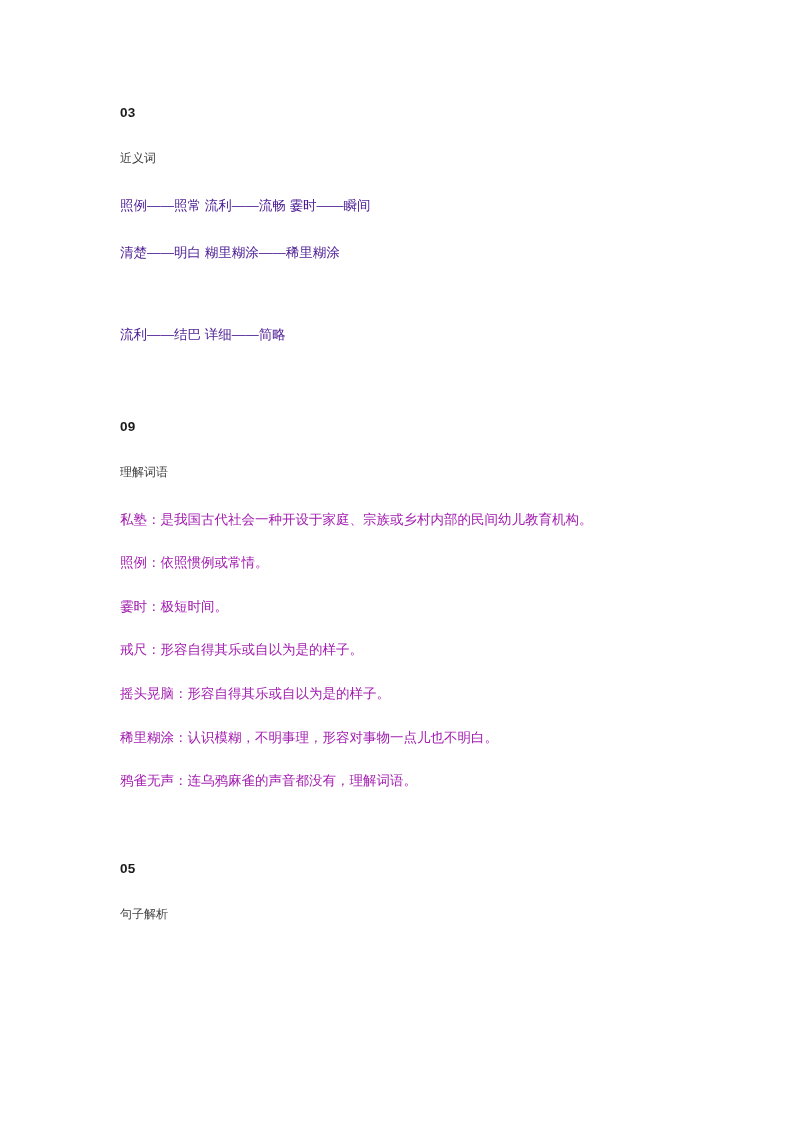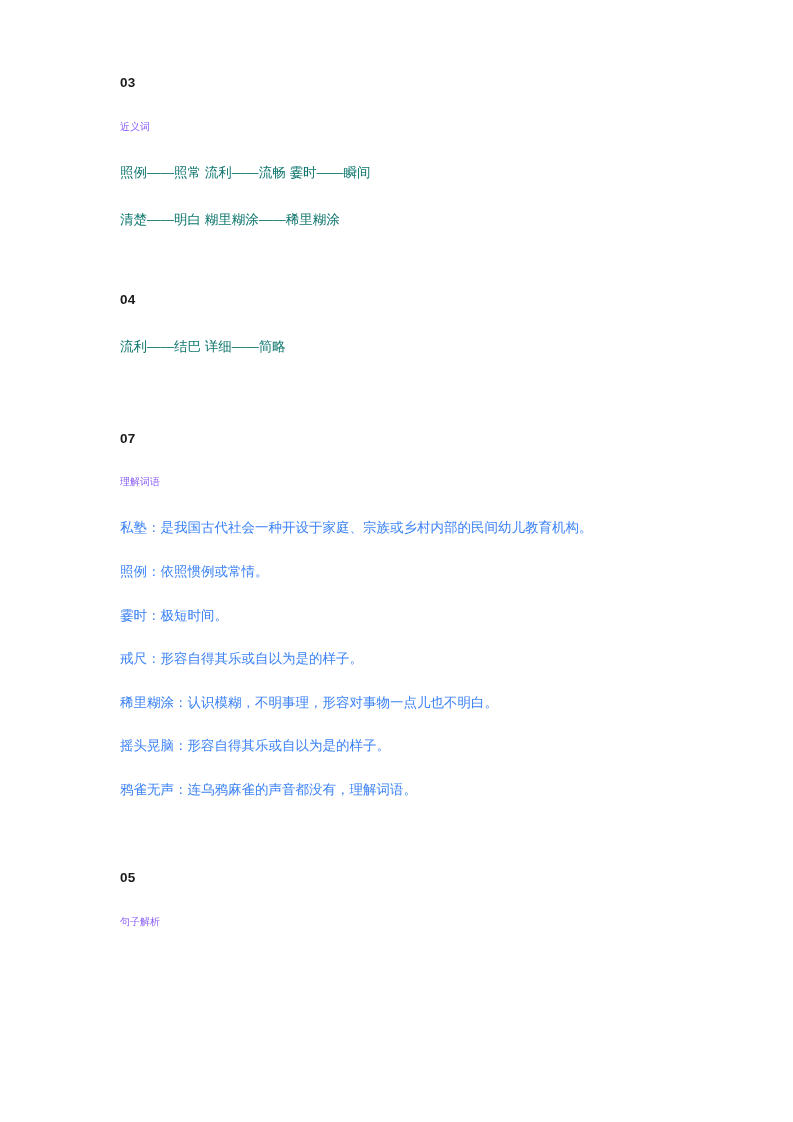"03" .page { padding: 74px 120px 0 120px -> 104px 120px 0 120px }
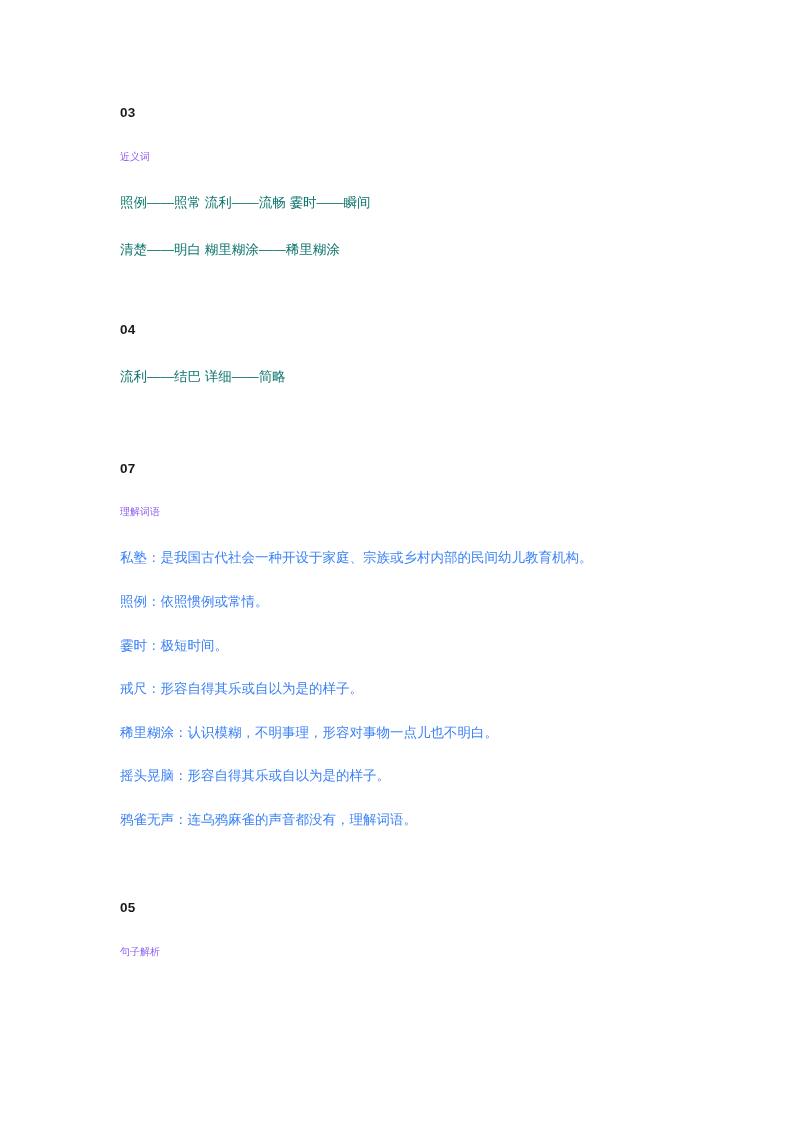"近义词" .section-title { color: #8b5cf6 -> #404040; font-size: 10px -> 12px }
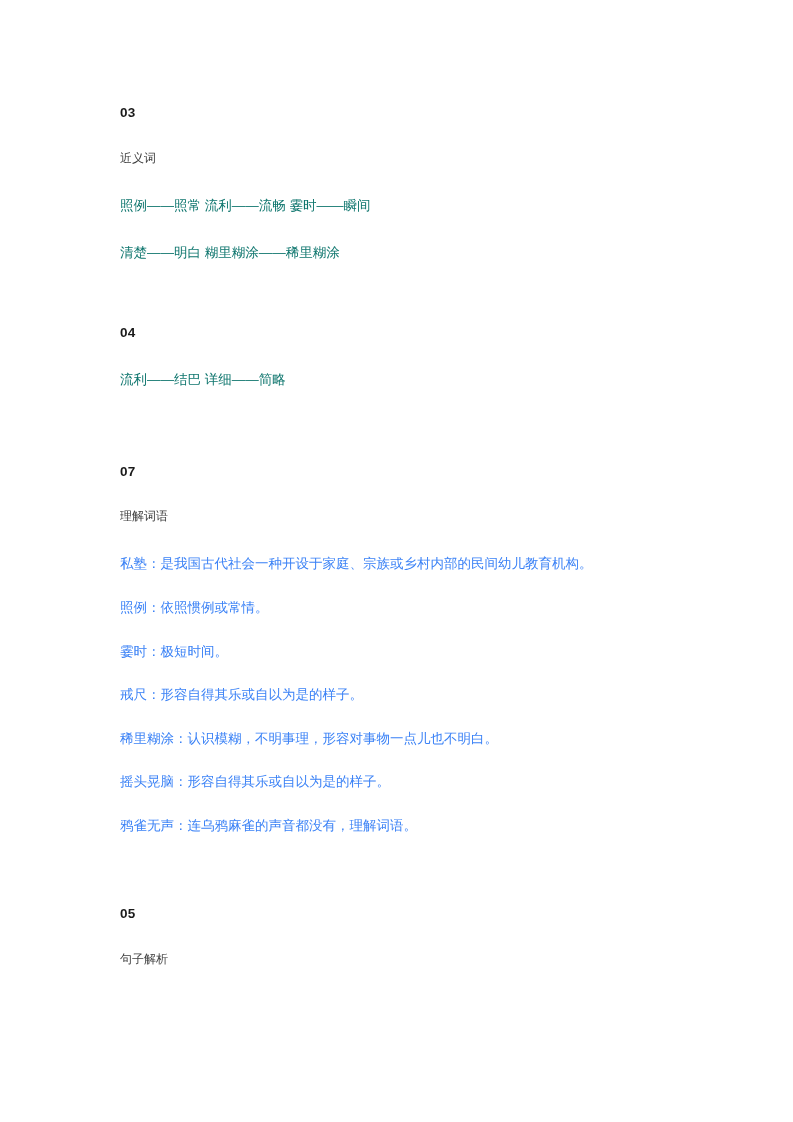"照例——照常 流利——流畅 霎时——瞬间" .para { color: #0f766e -> #4c1d95 }
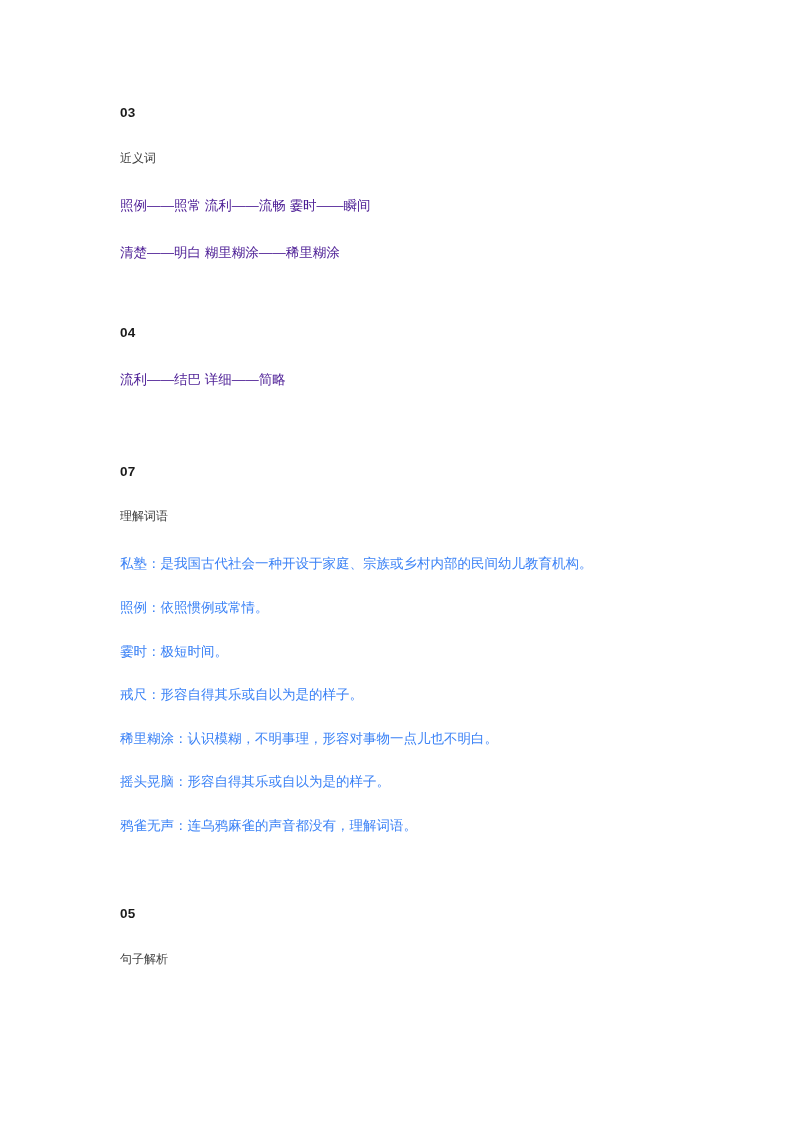"04" div.section-number { html: <div>04</div> -> none }
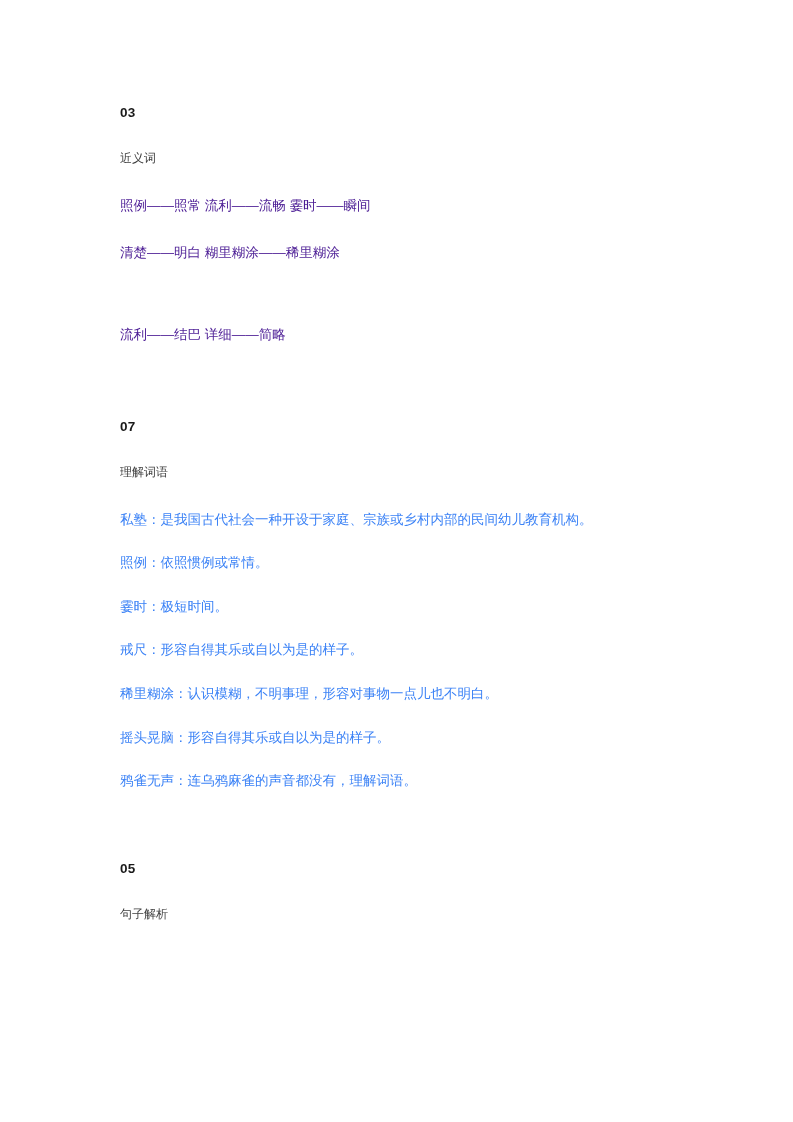"07" div.section-number { text: 07 -> 09 }
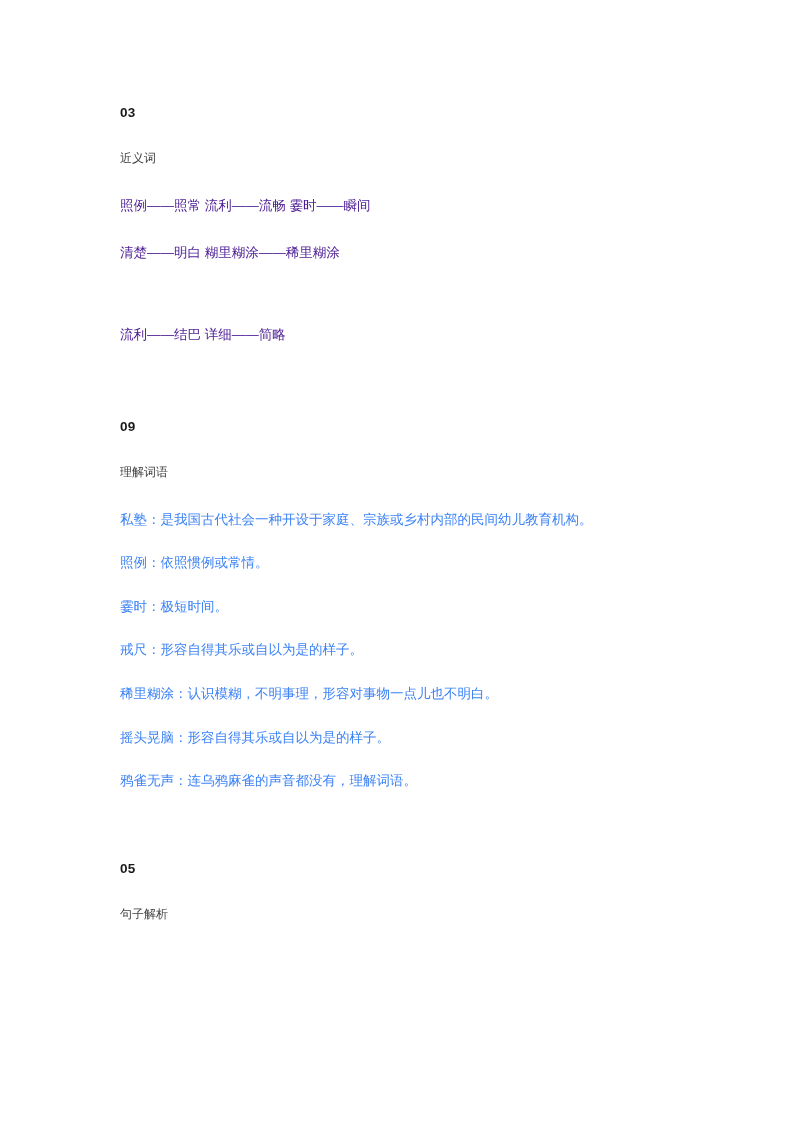"私塾：是我国古代社会一种开设于家庭、宗族或乡村内部的民间幼儿教育机构。" .para-tight { color: #3b82f6 -> #a21caf }
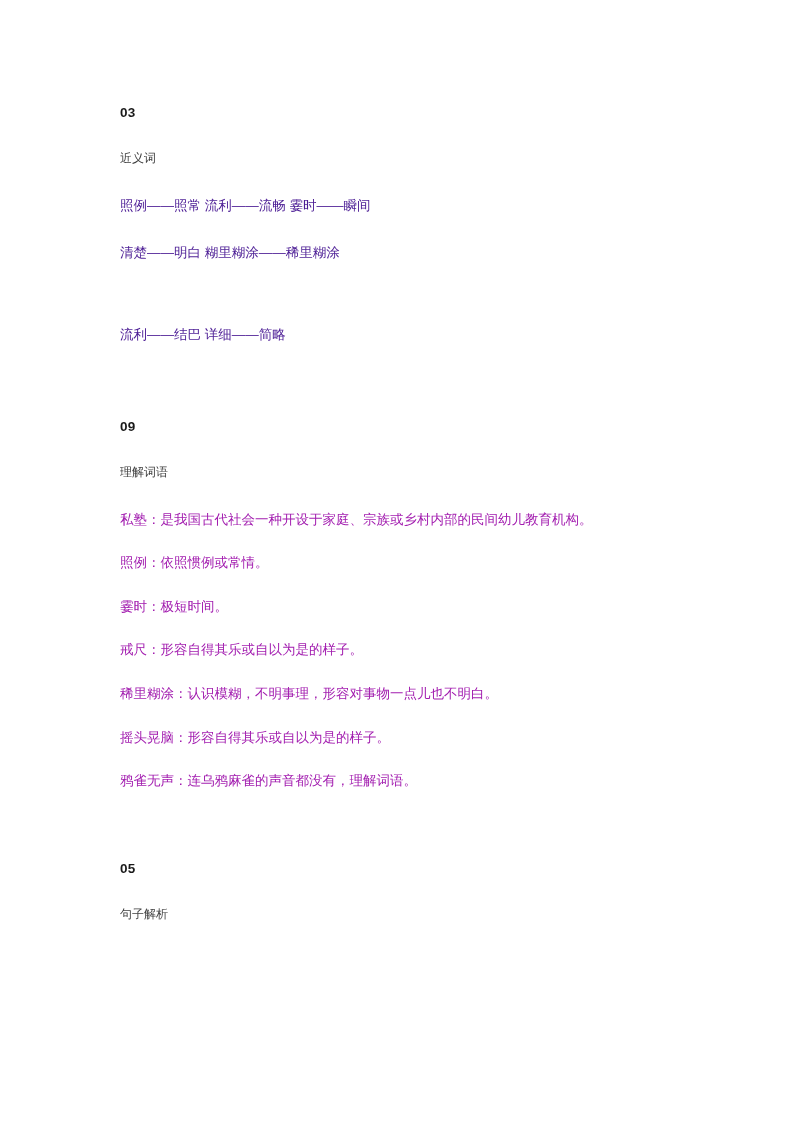"稀里糊涂：认识模糊，不明事理，形容对事物一点儿也不明白。" div.para-tight { order: before "摇头晃脑：形容自得其乐或自以为是的样子。" -> after "摇头晃脑：形容自得其乐或自以为是的样子。" }
